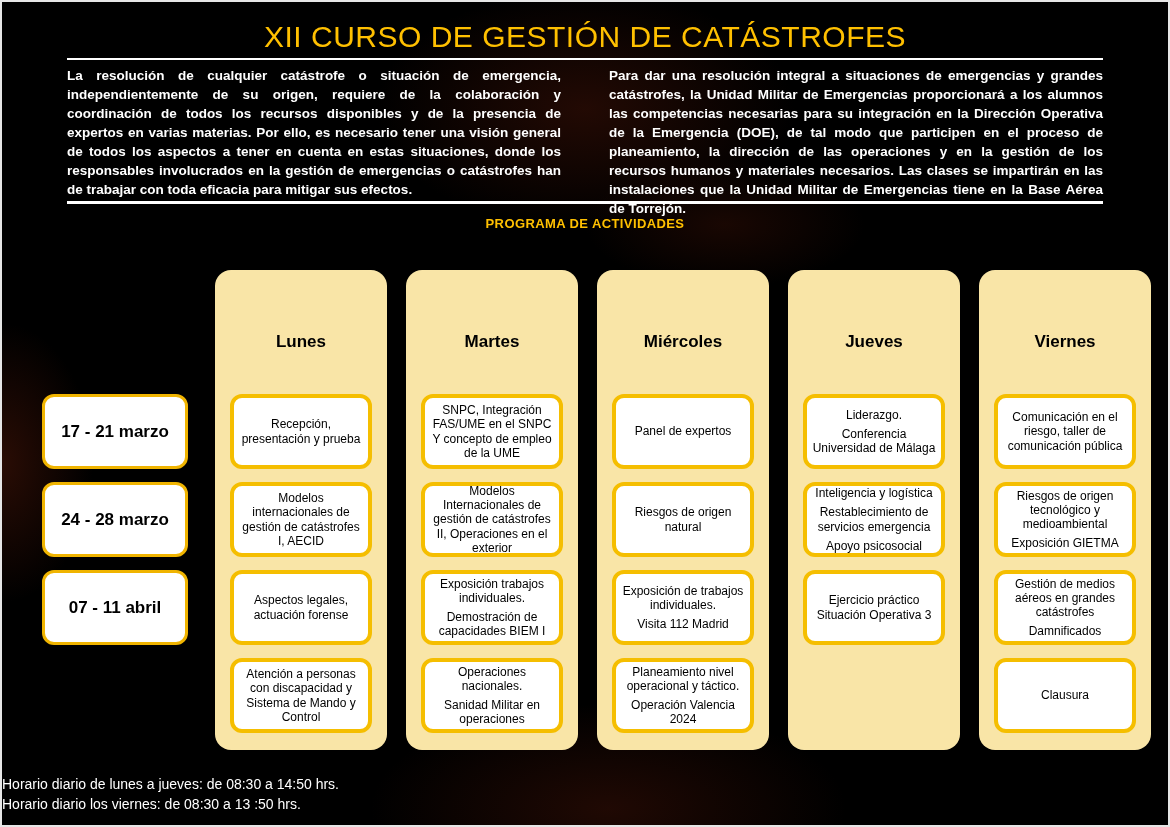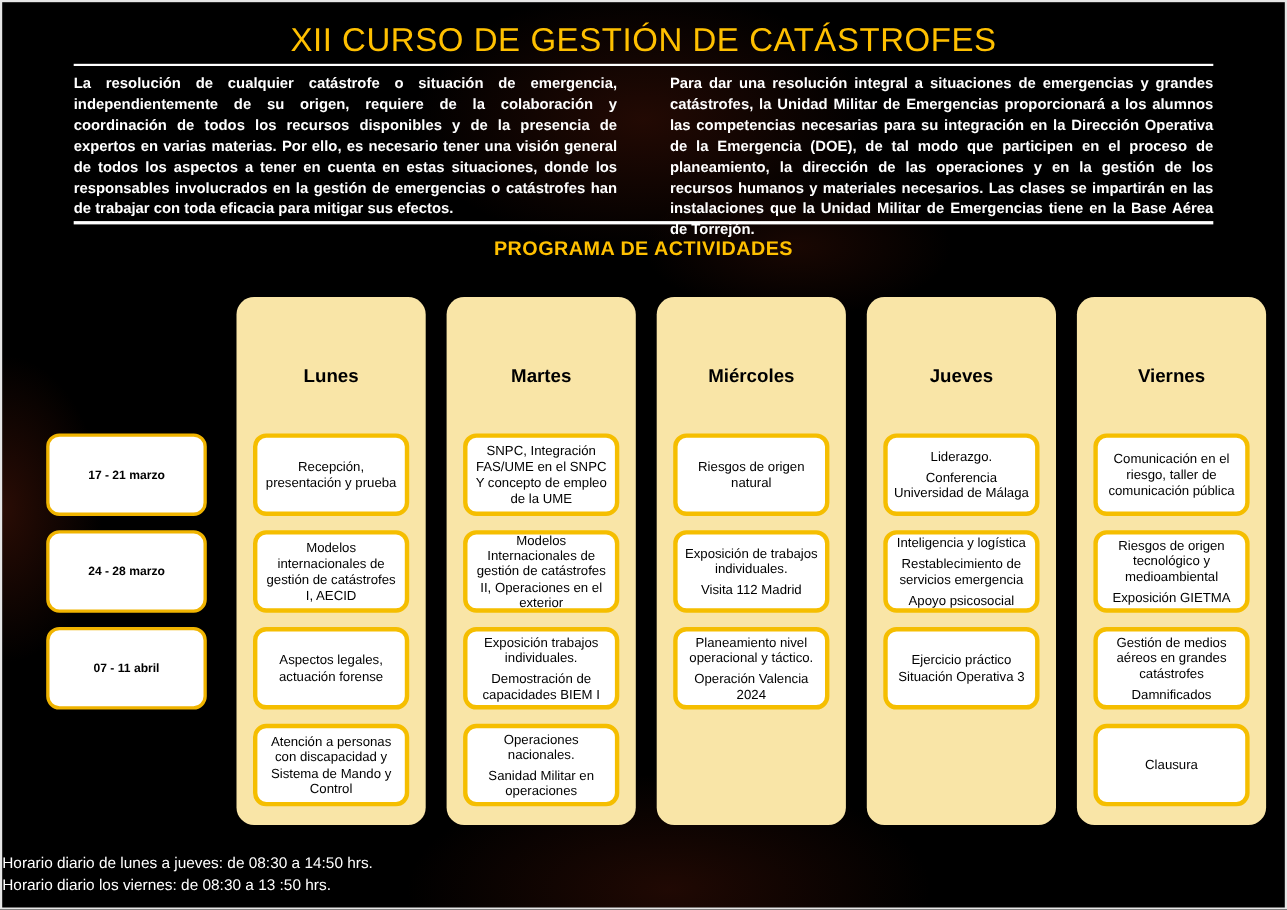"PROGRAMA DE ACTIVIDADES" .prog-heading { font-size: 18px -> 13px }
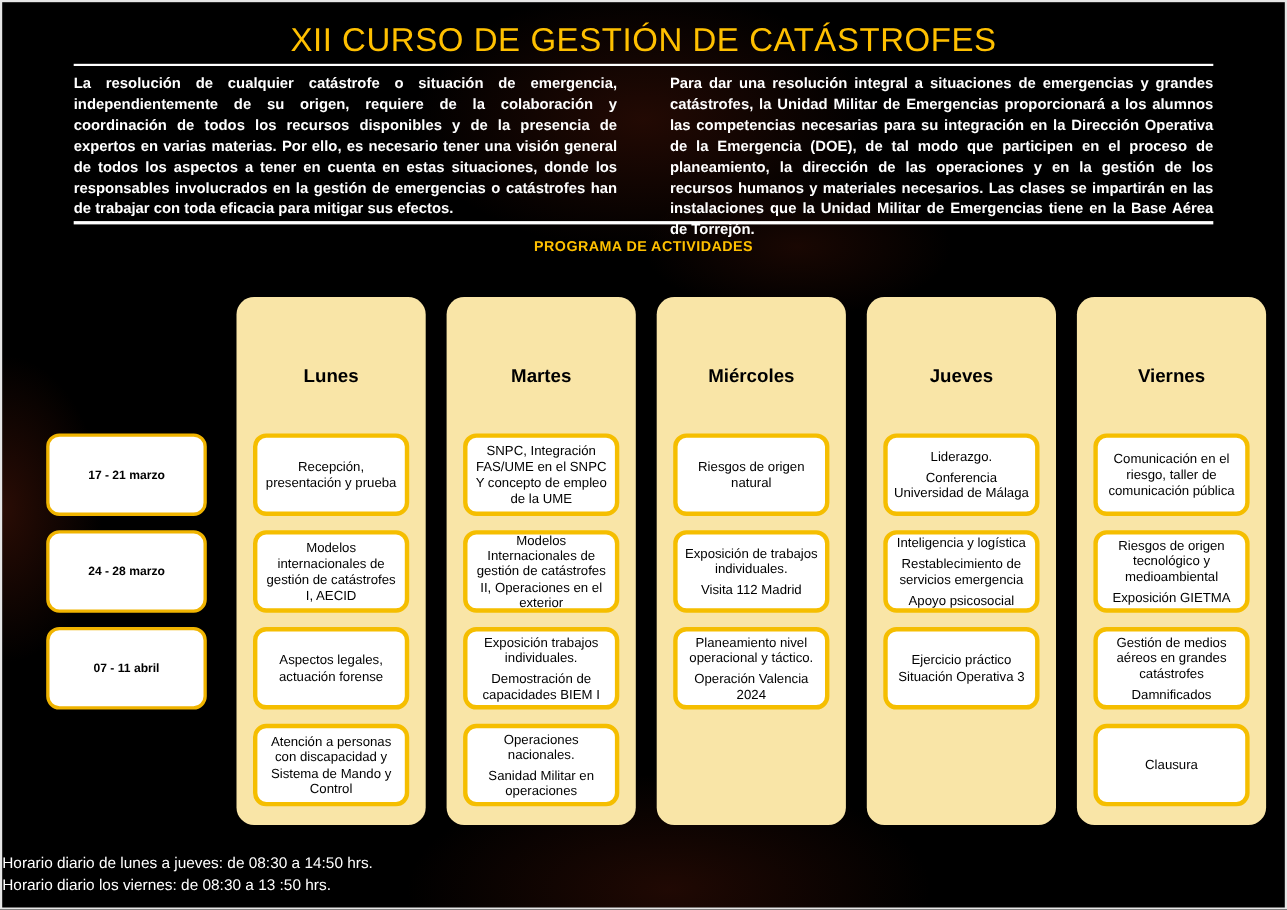"17 - 21 marzo" .date-box { font-size: 11px -> 17px }
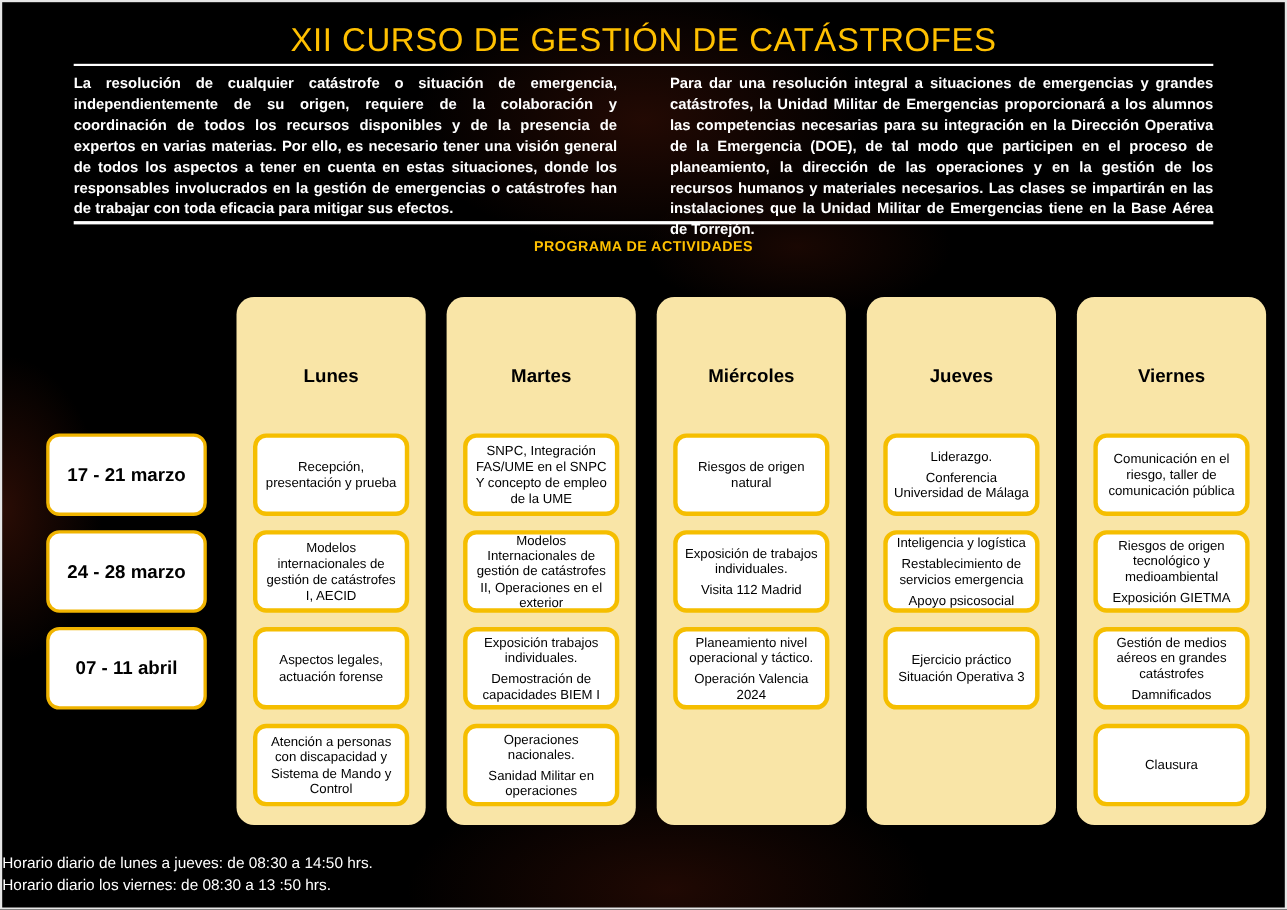"Panel de expertos" div.cell { html: none -> <div> <p>Panel de expertos</p> </div> }
